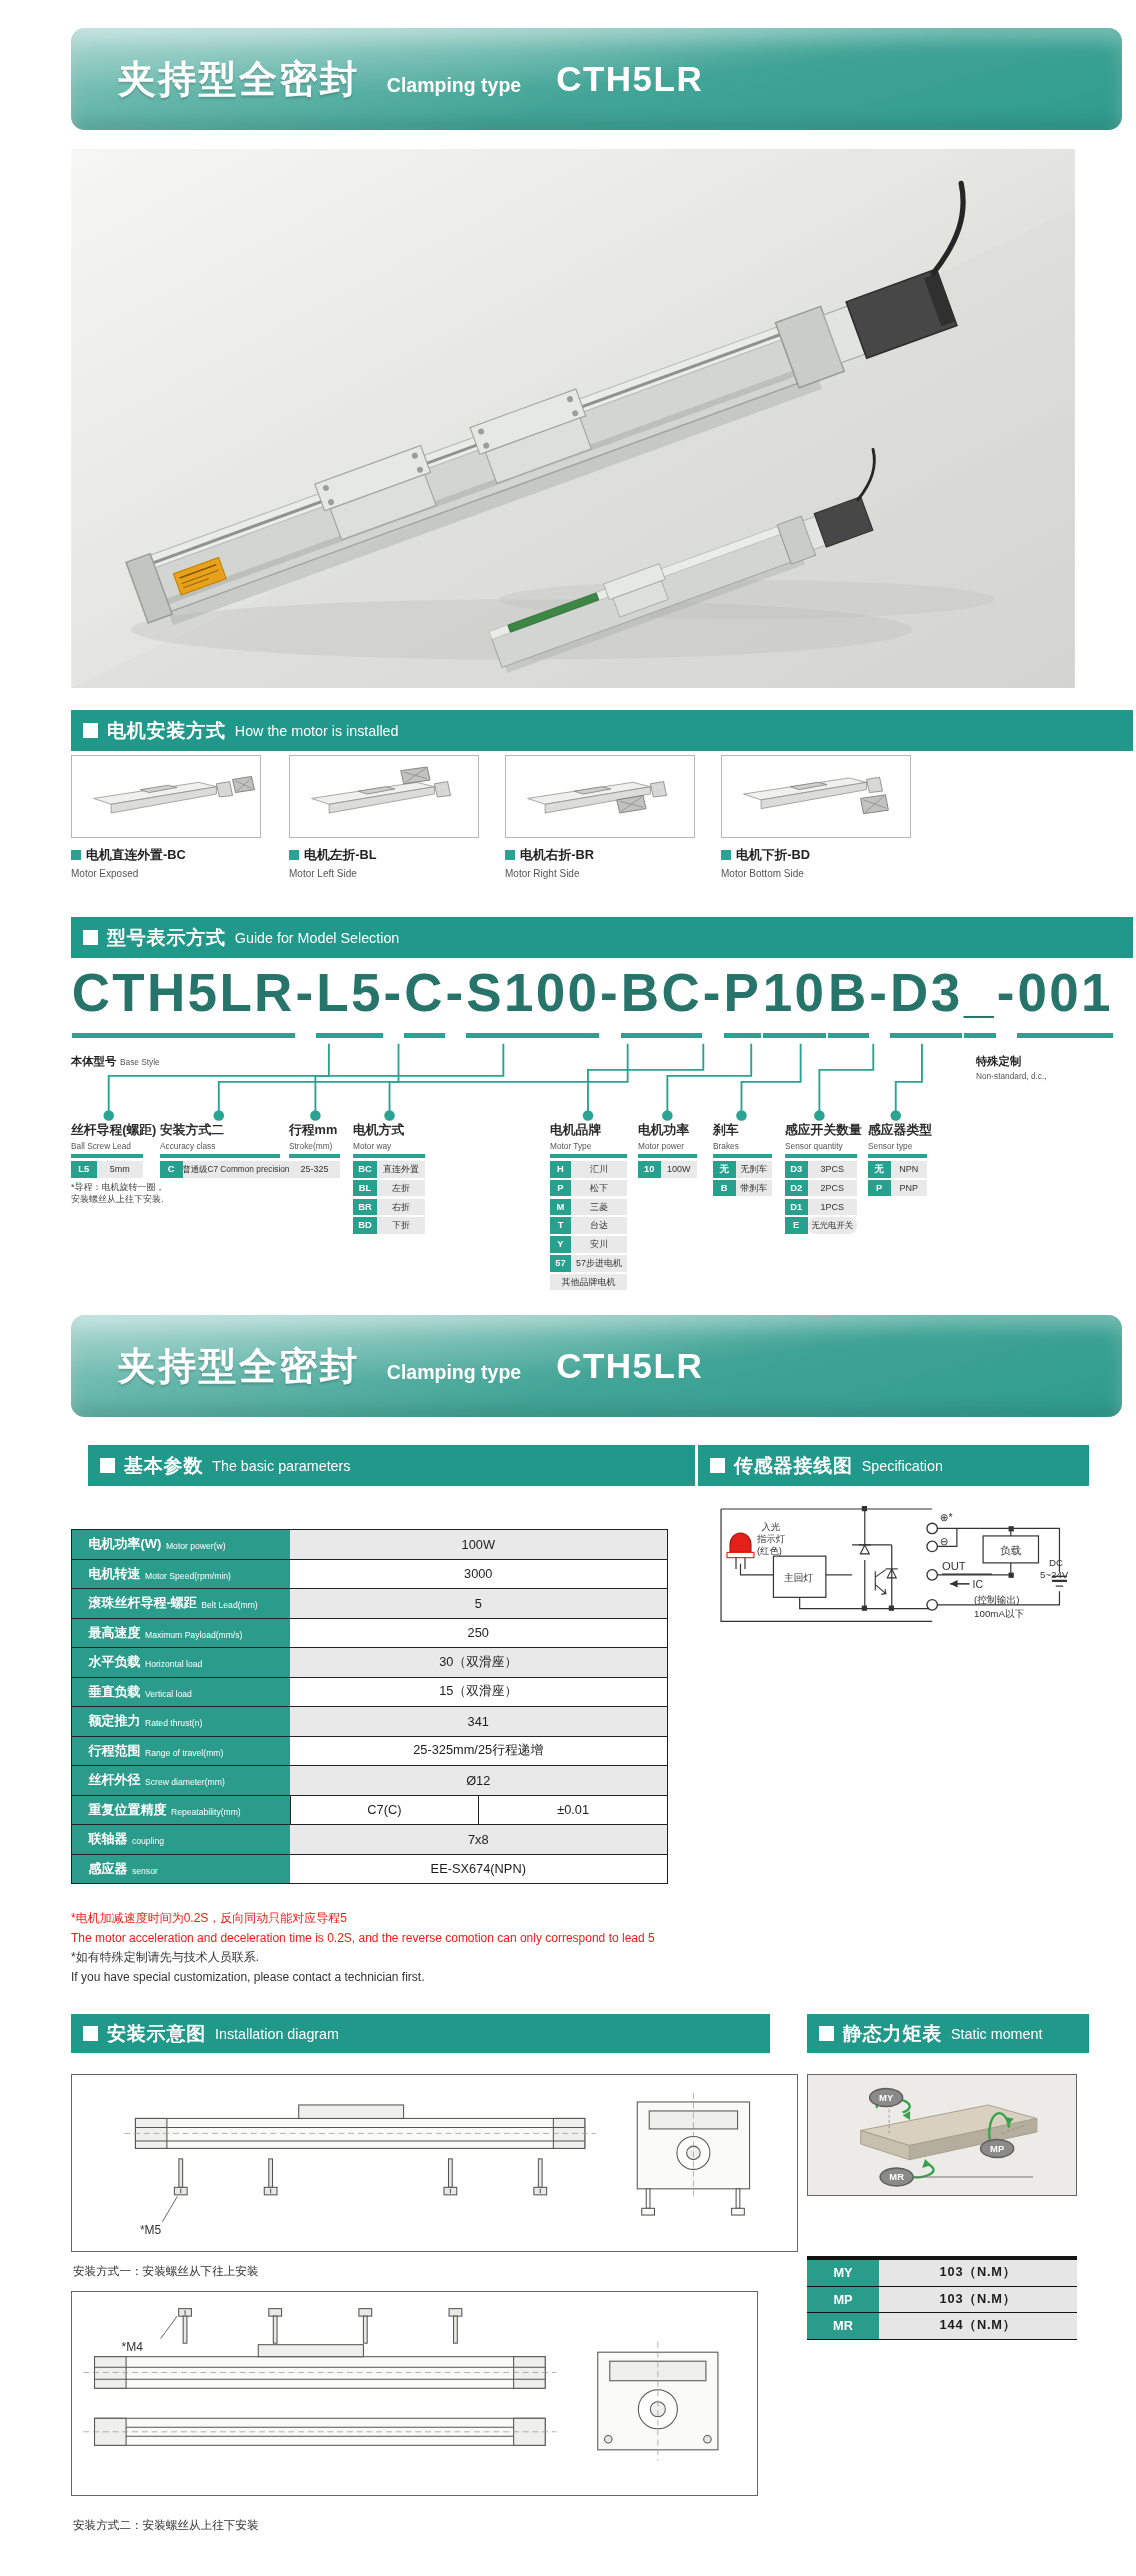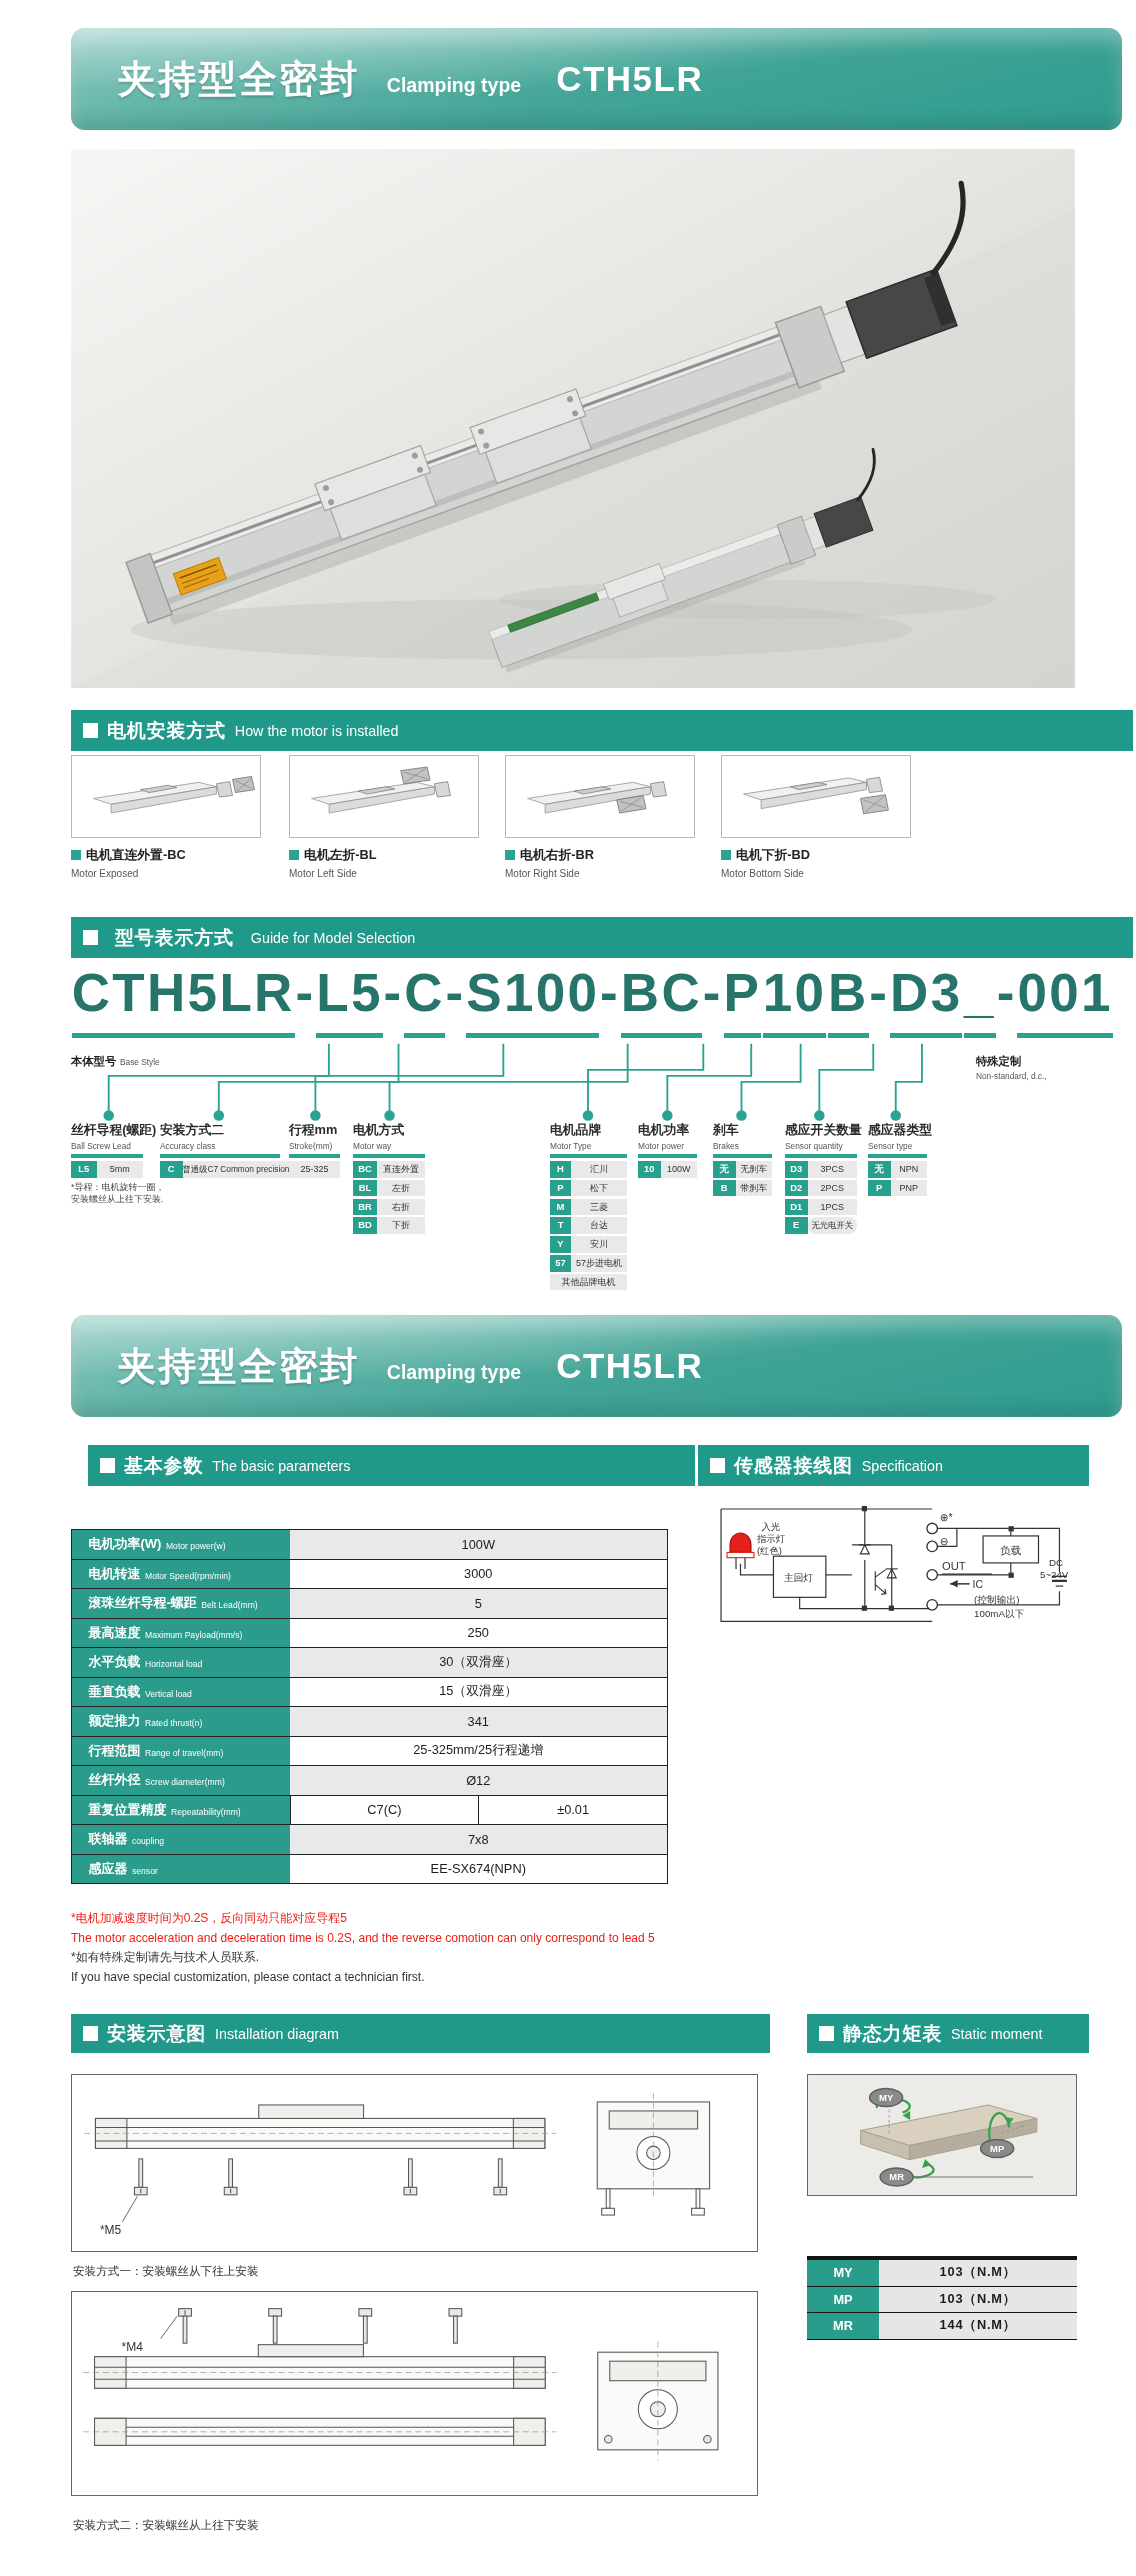"型号表示方式" div.abs { gap: 8px -> none }
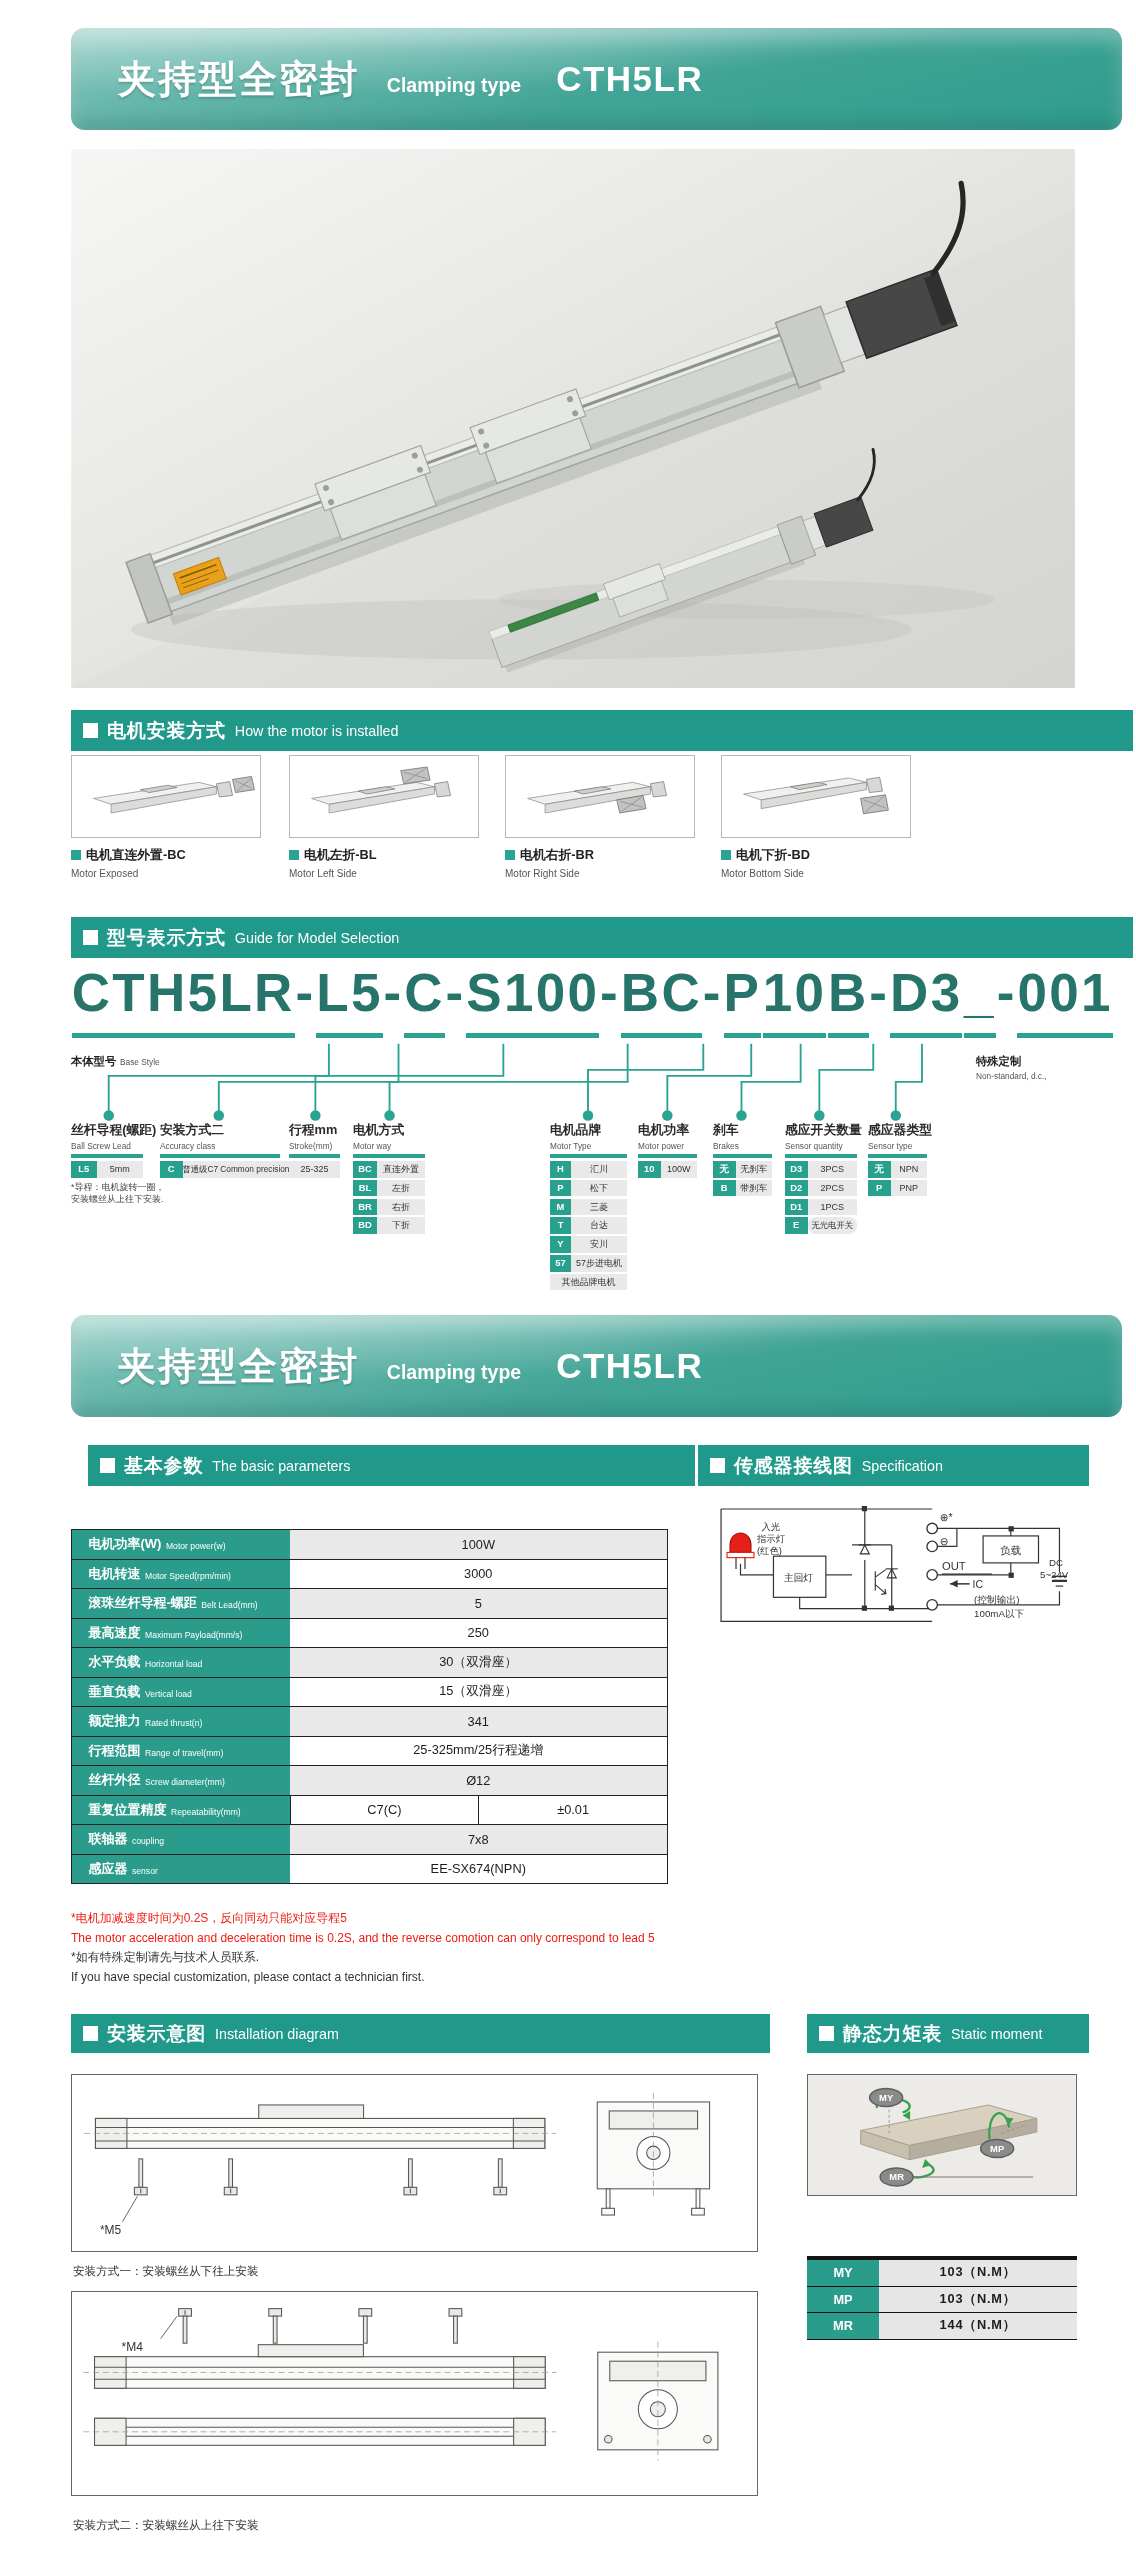"*M5" div.abs { padding-left: none -> 40px }
